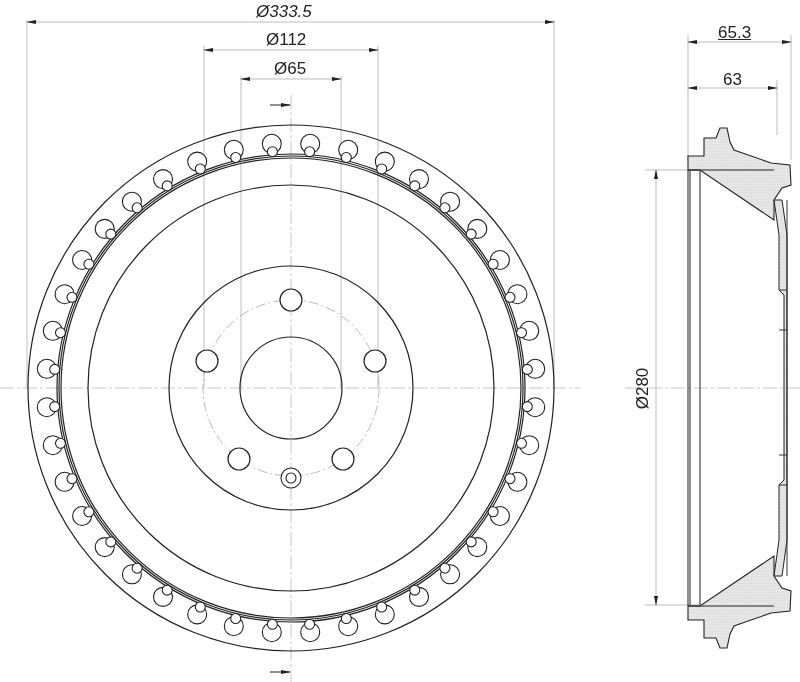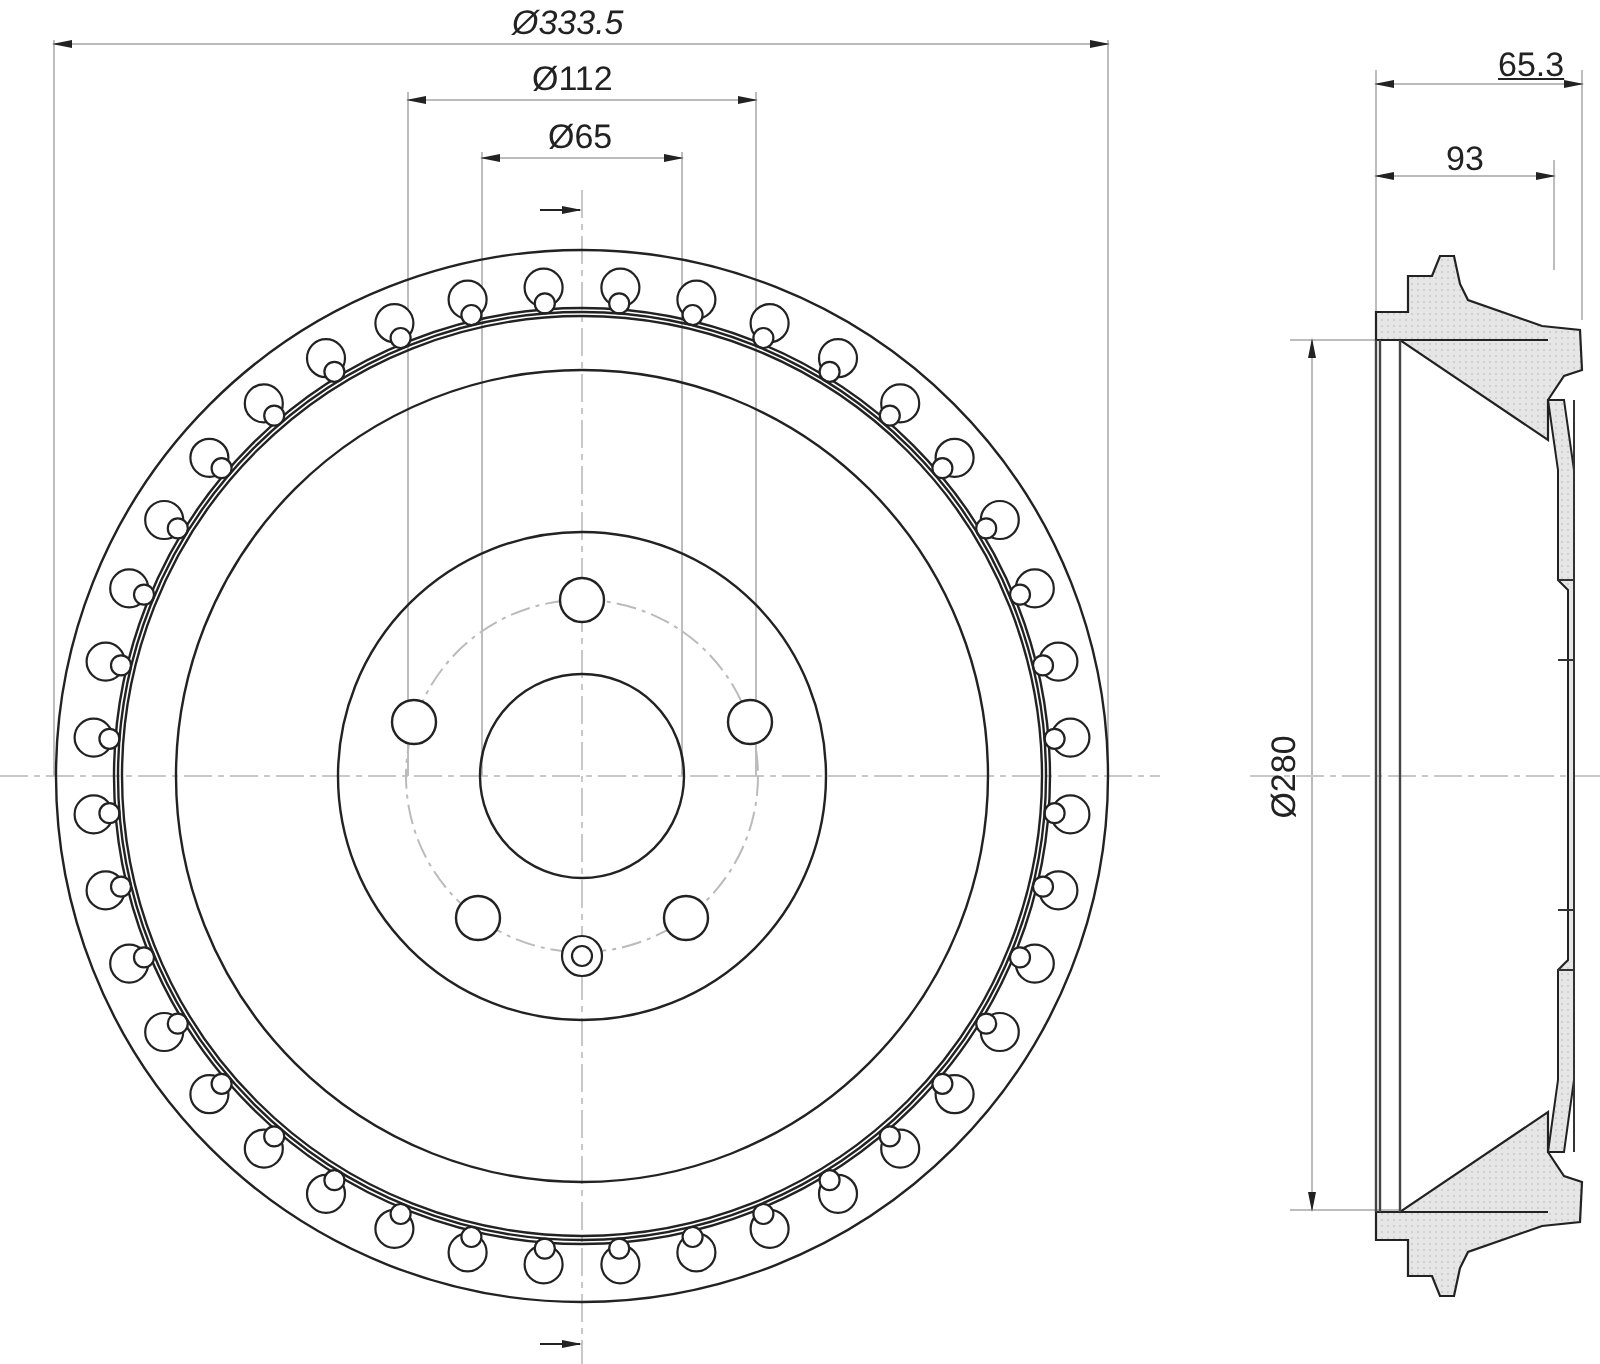"65.3" div.dim-text { left: 749px -> 718px }
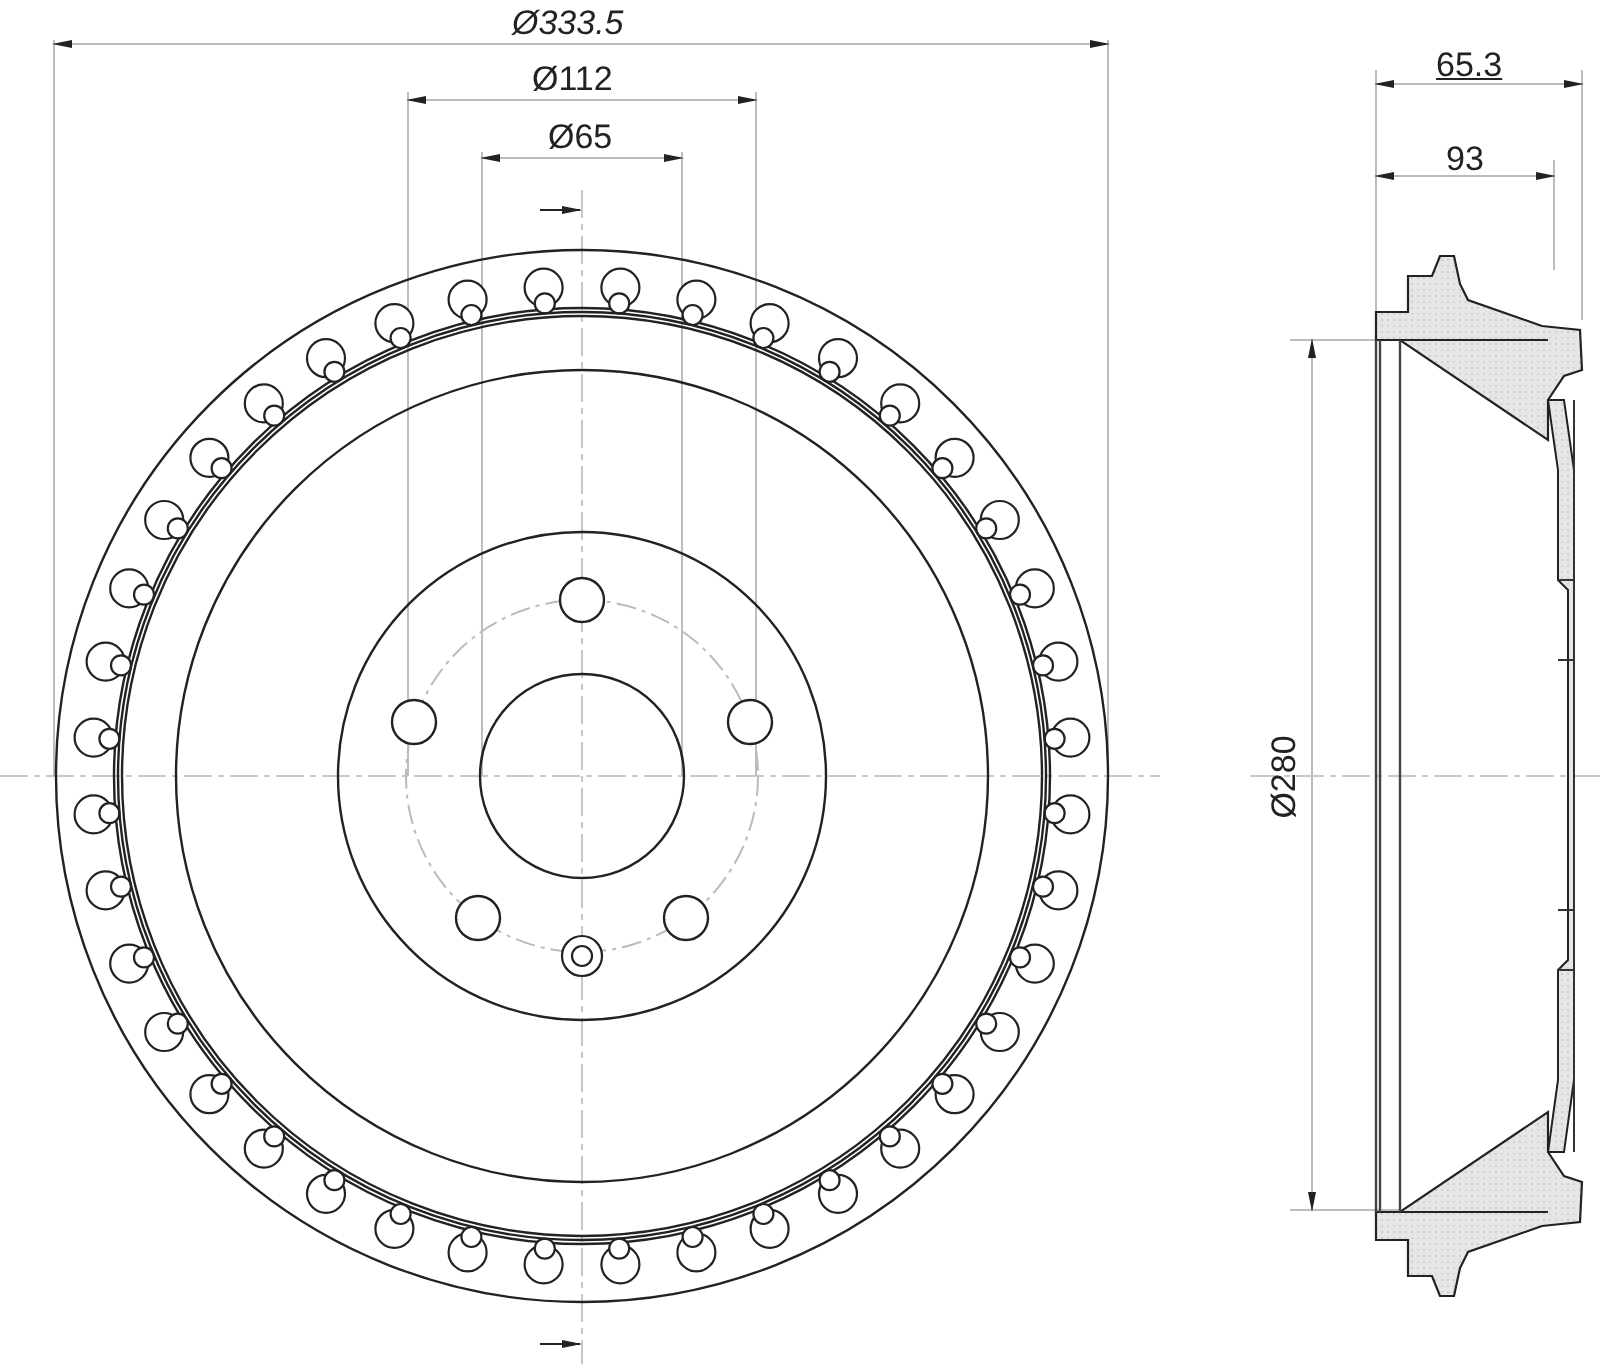"93" div.dim-text { text: 93 -> 63 }
